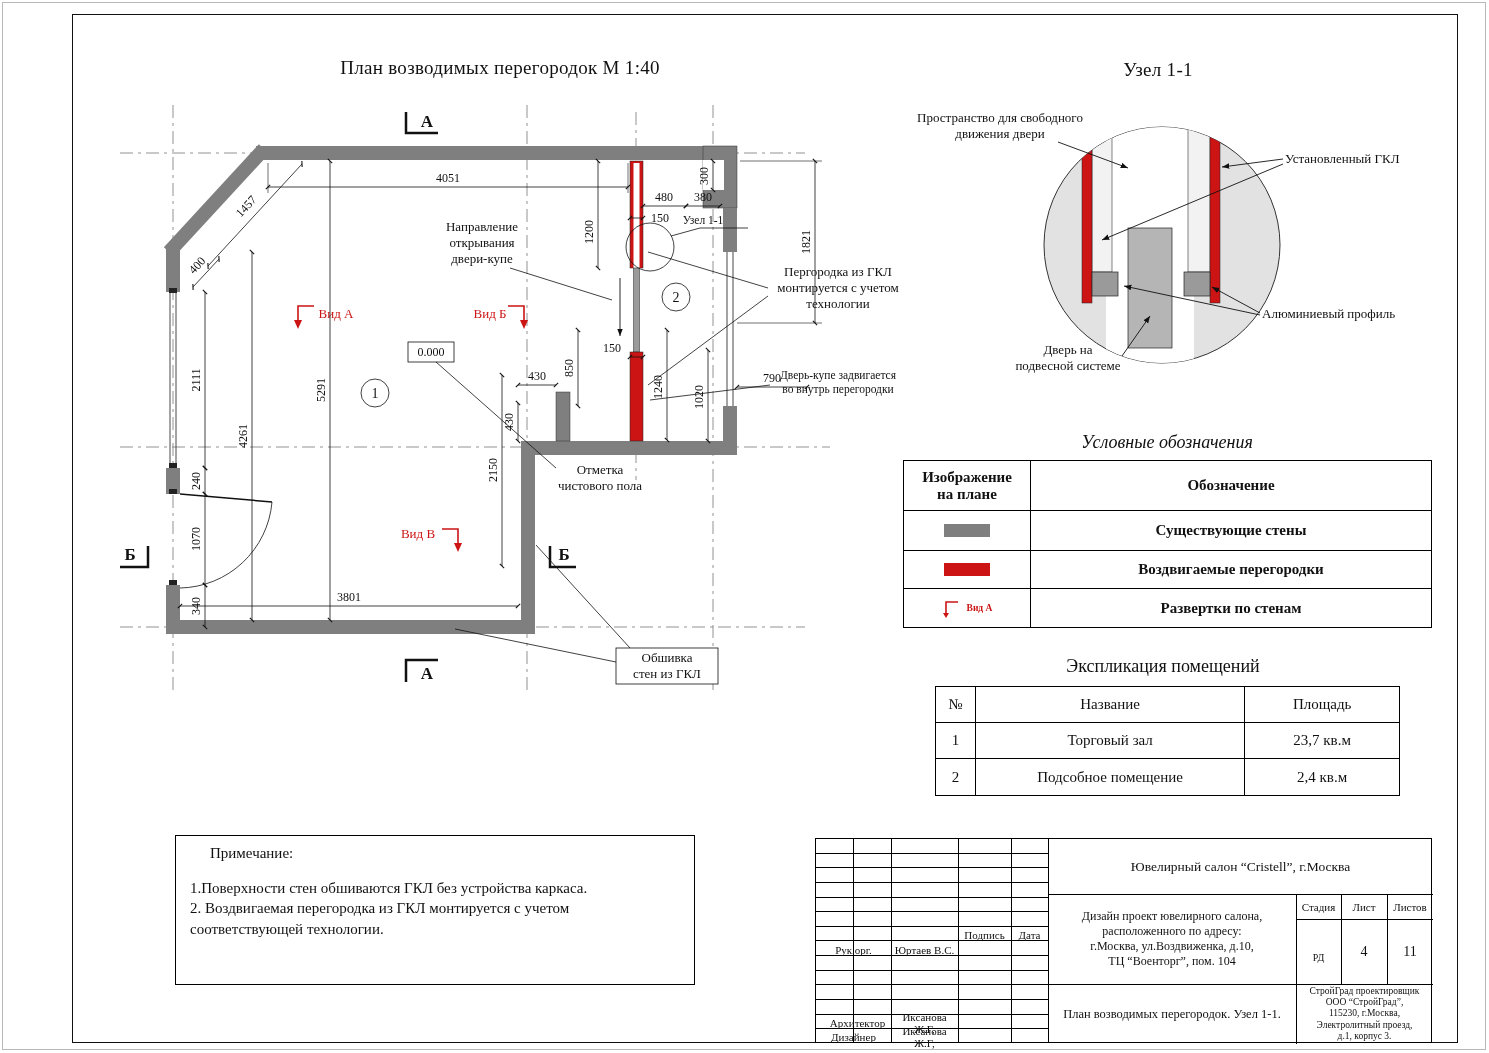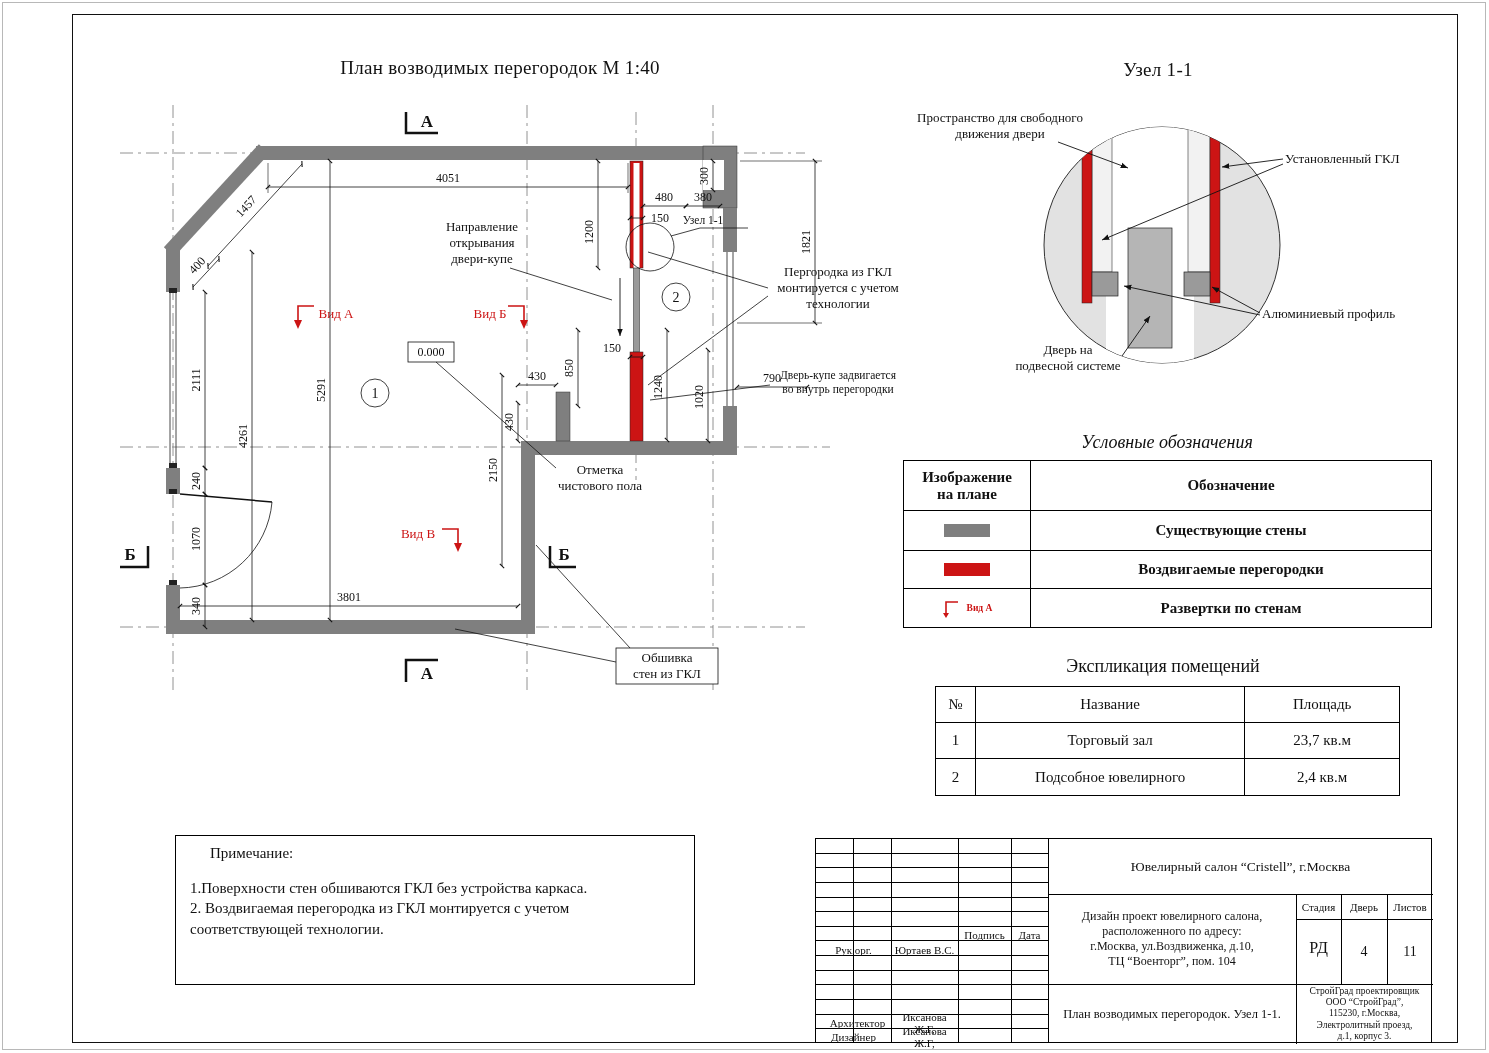"Подсобное ювелирного" td { text: ювелирного -> помещение }
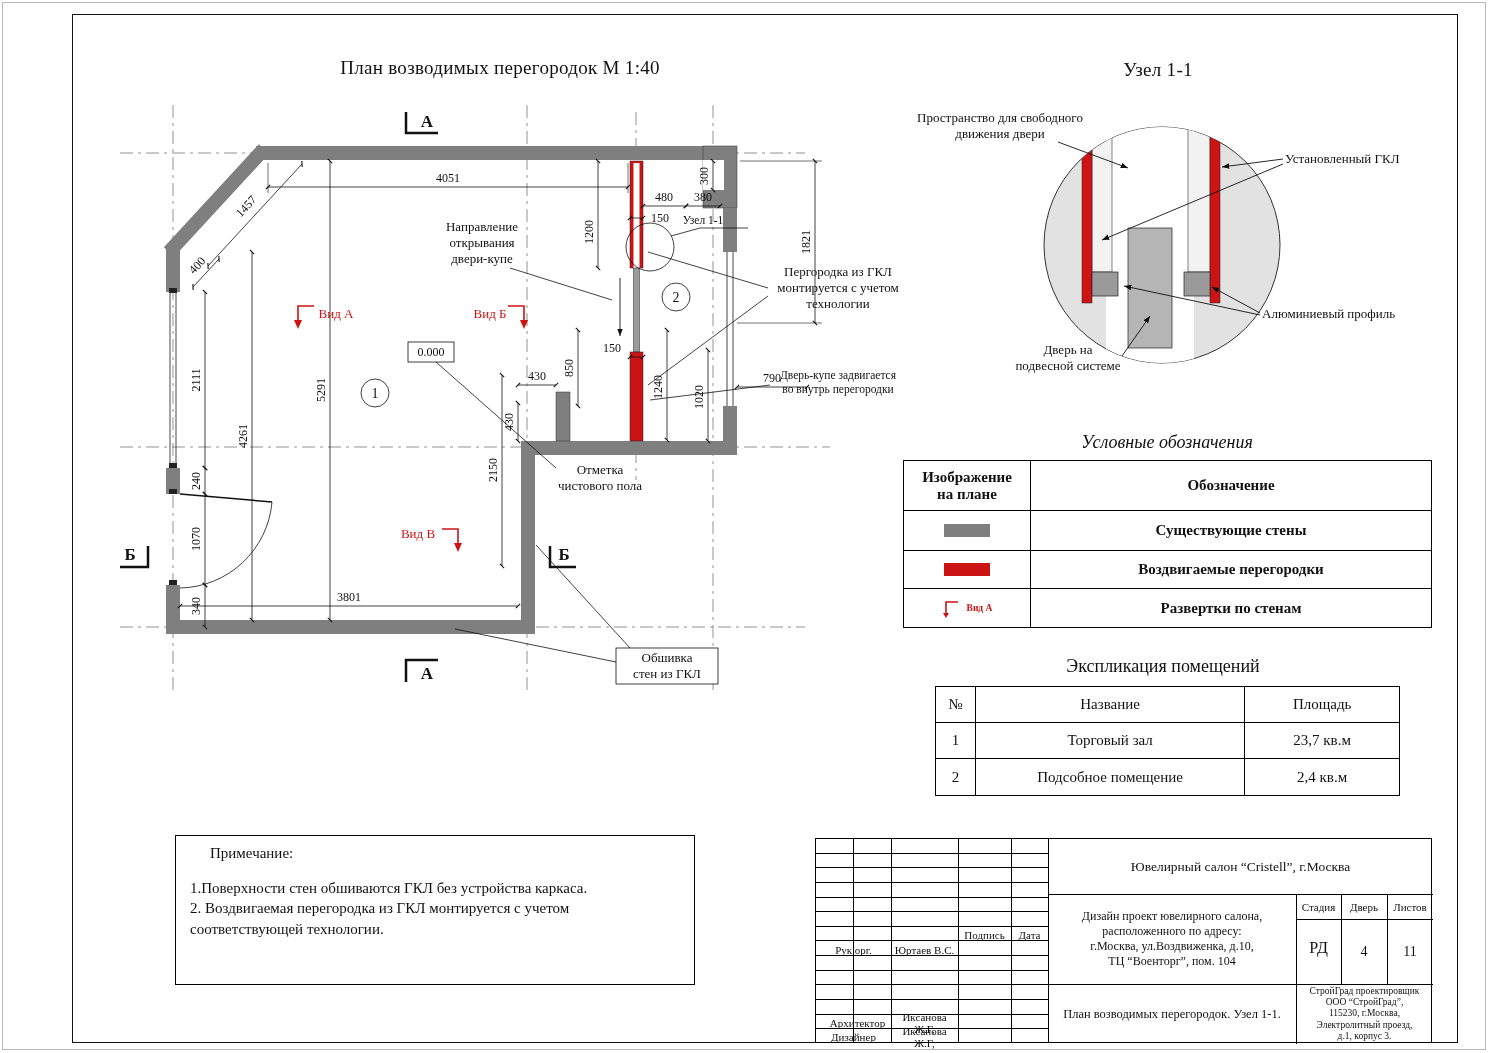"Дверь" div.cell { text: Дверь -> Лист }
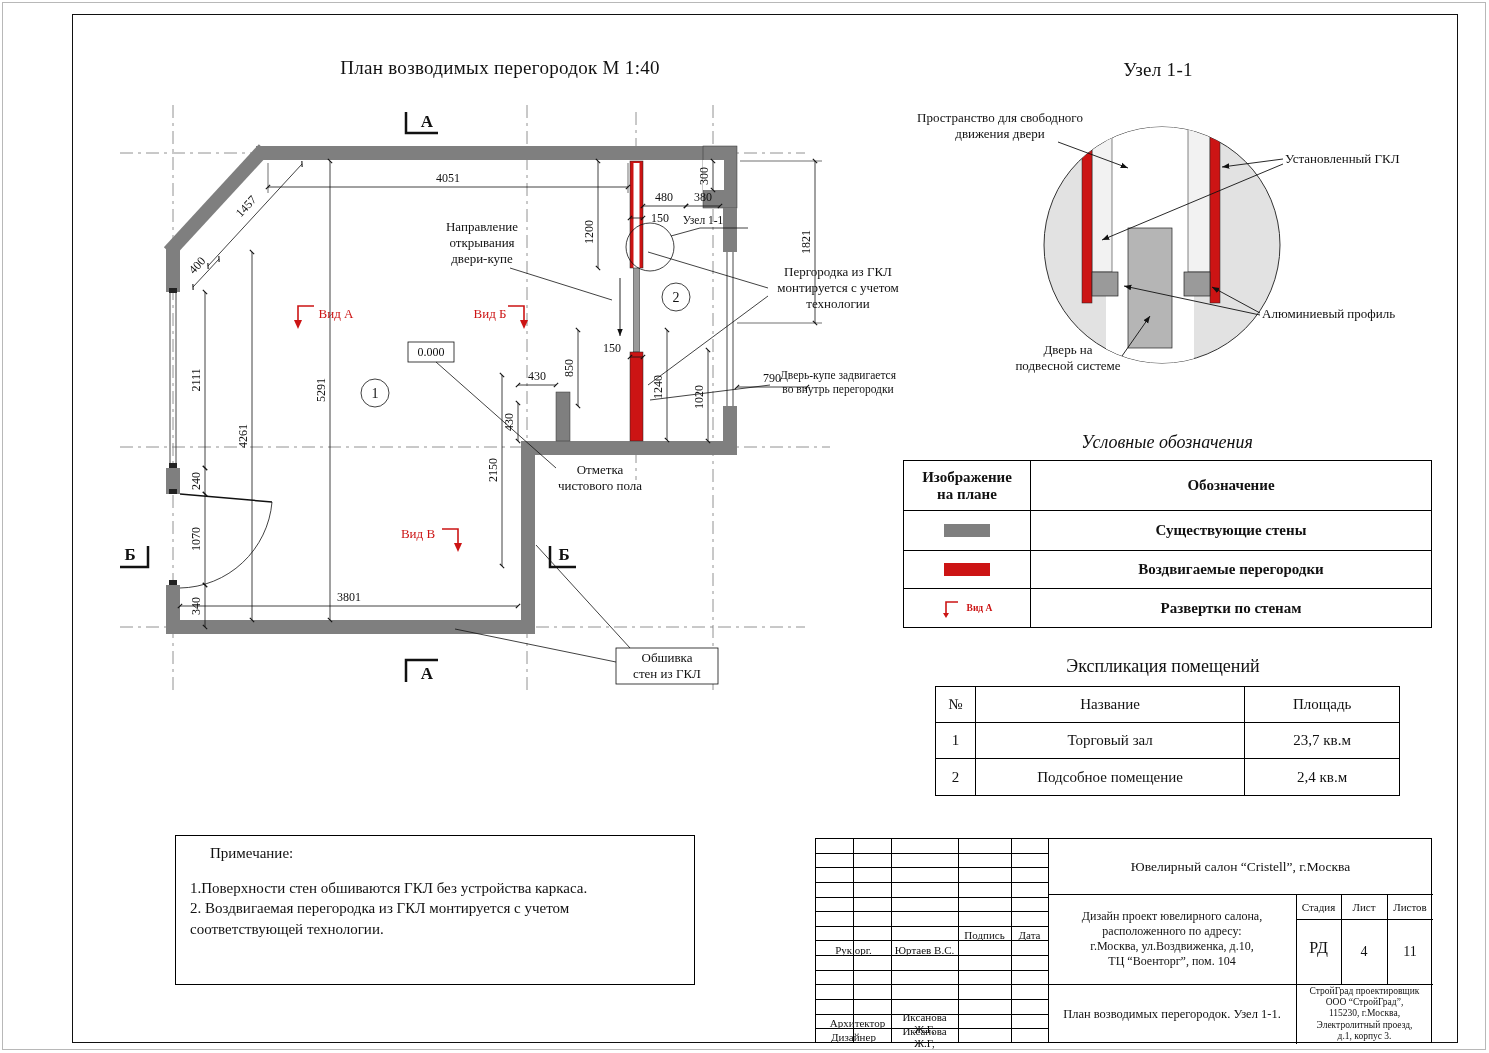"РД" div.cell { font-size: 16px -> 10px; top: 76px -> 86px }
